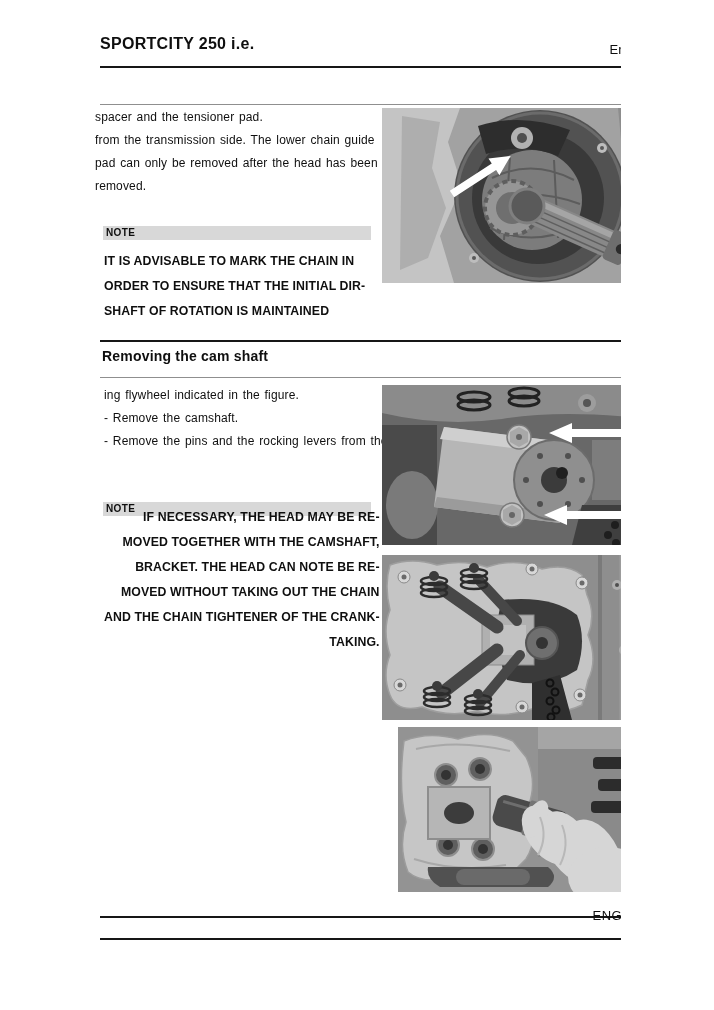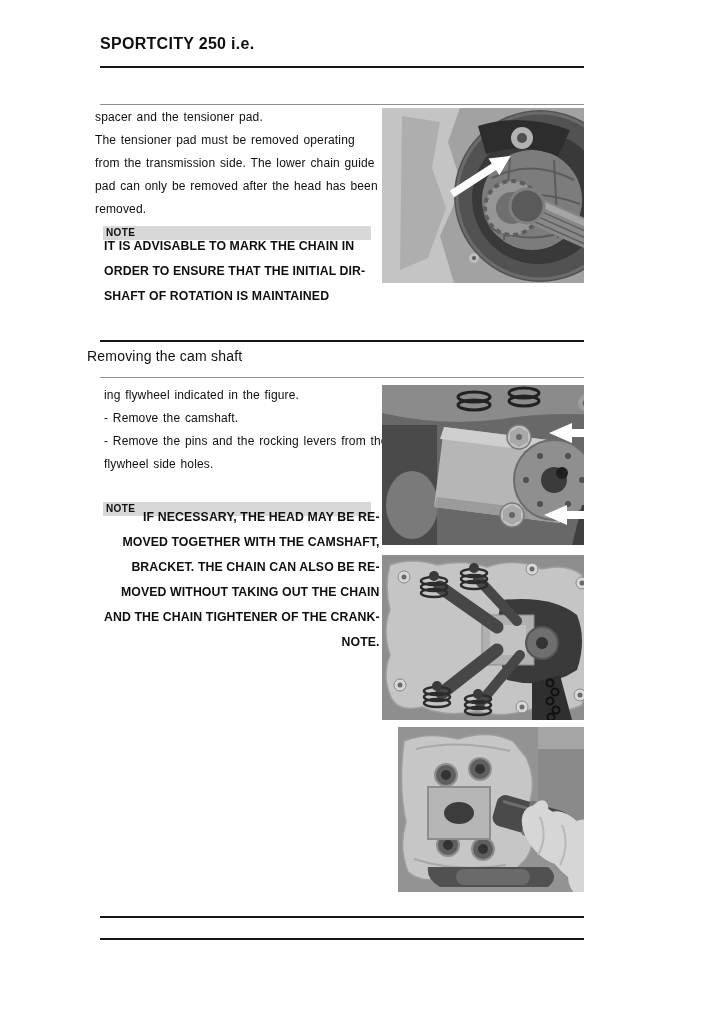"SPORTCITY 250 i.e." .page { padding-left: none -> 37px }
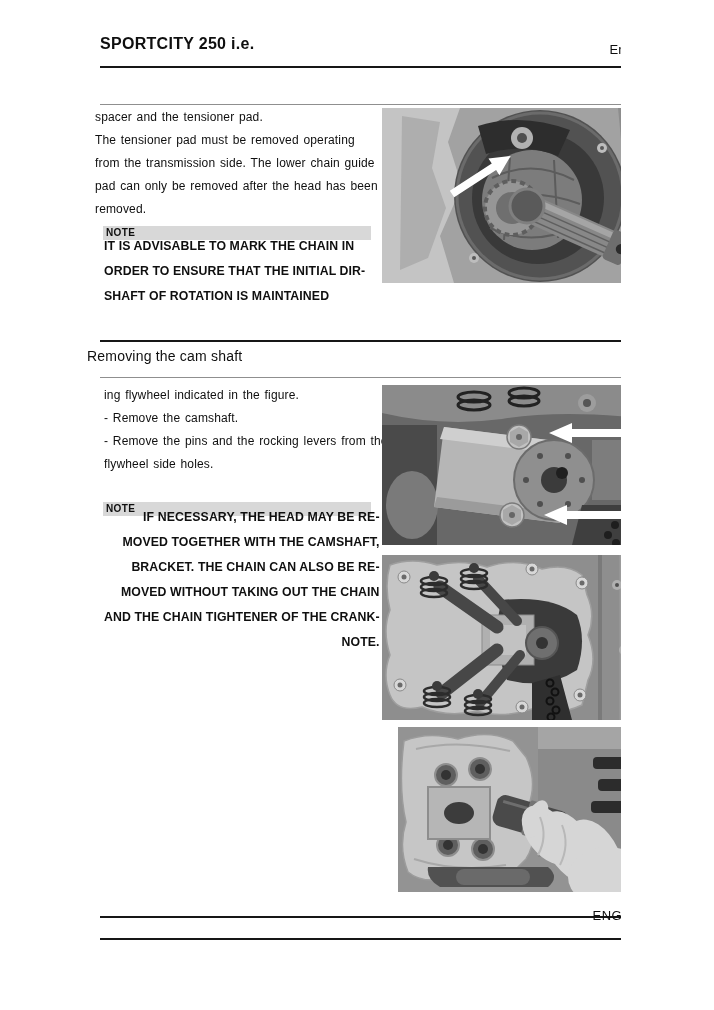"The tensioner pad must be" div { html: <div>The tensioner pad must be removed operating</div> -> none }
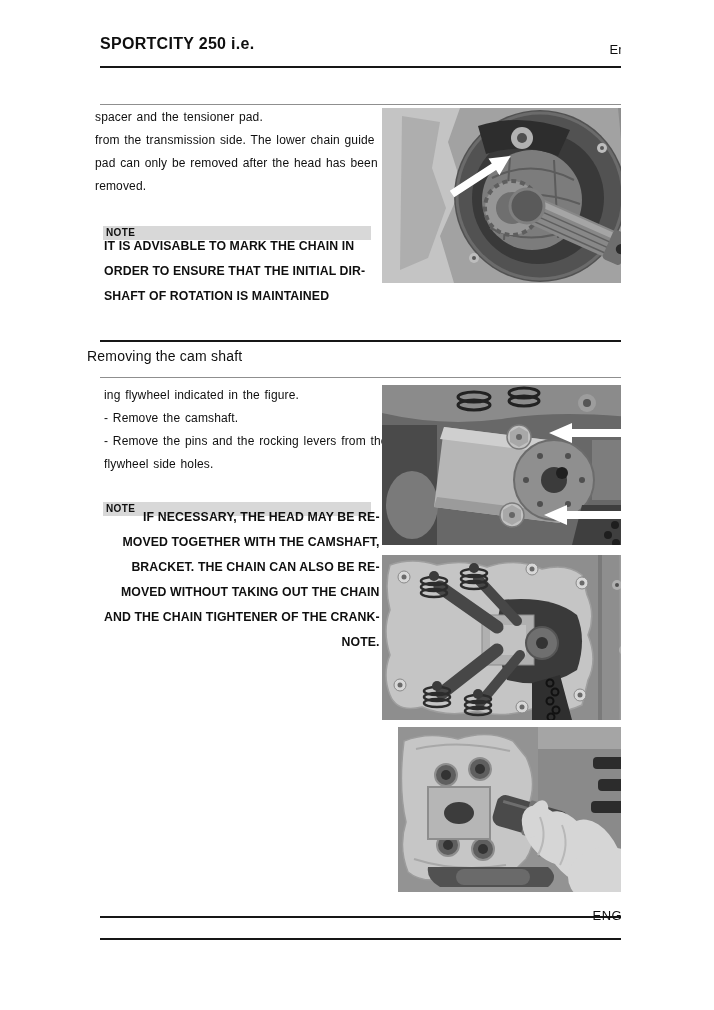"IT IS ADVISABLE TO MARK" div.bold-lines { top: 234px -> 249px }
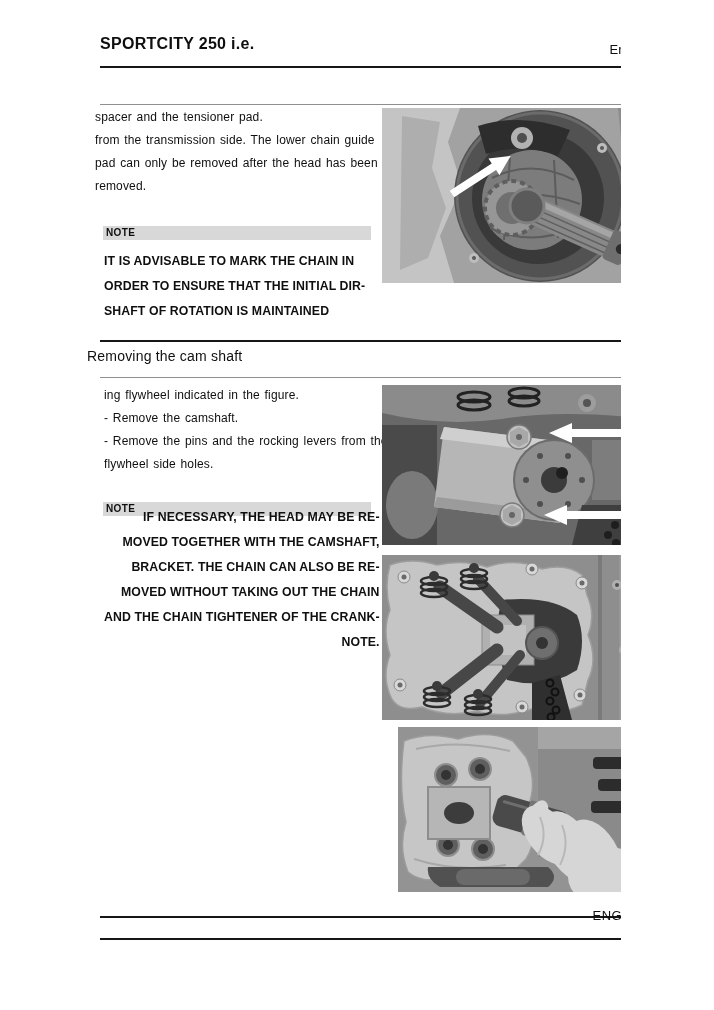"Removing the cam shaft" .sec-heading { font-weight: normal -> bold; left: 87px -> 102px }
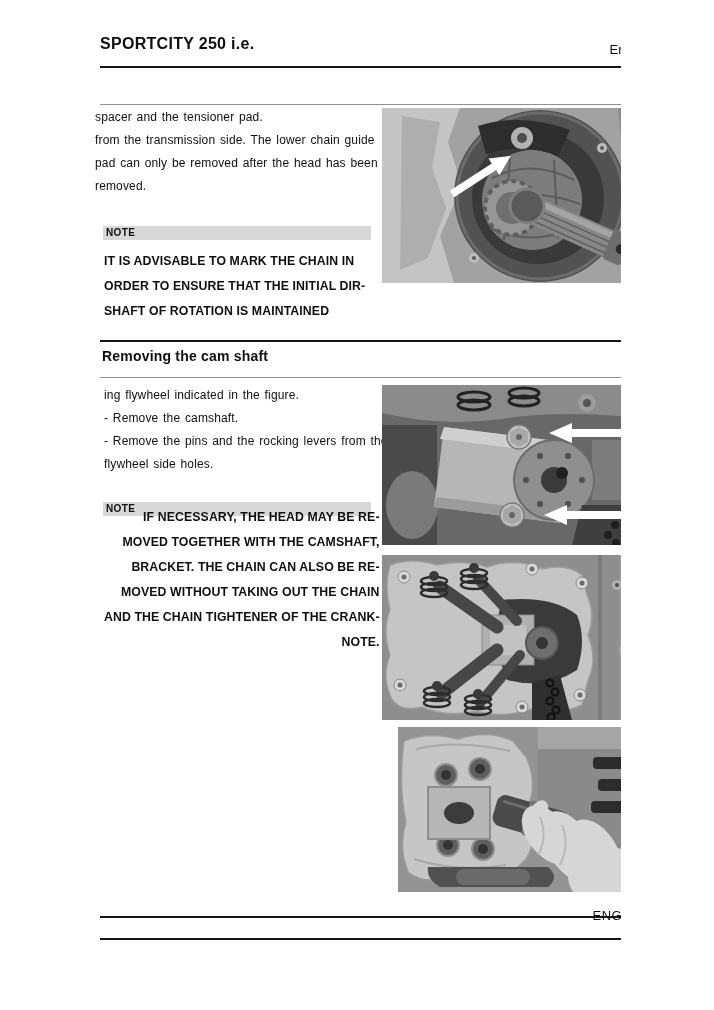"flywheel side holes." div { html: <div>flywheel side holes.</div> -> none }
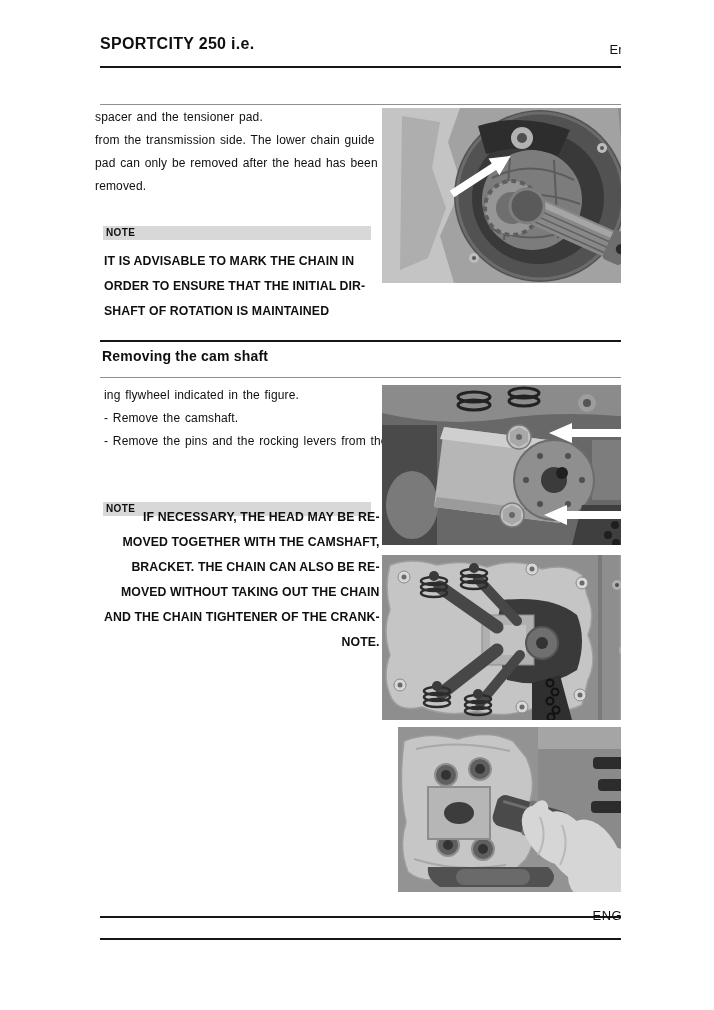"BRACKET. THE CHAIN CAN ALSO" div { text: CHAIN CAN ALSO -> HEAD CAN NOTE }
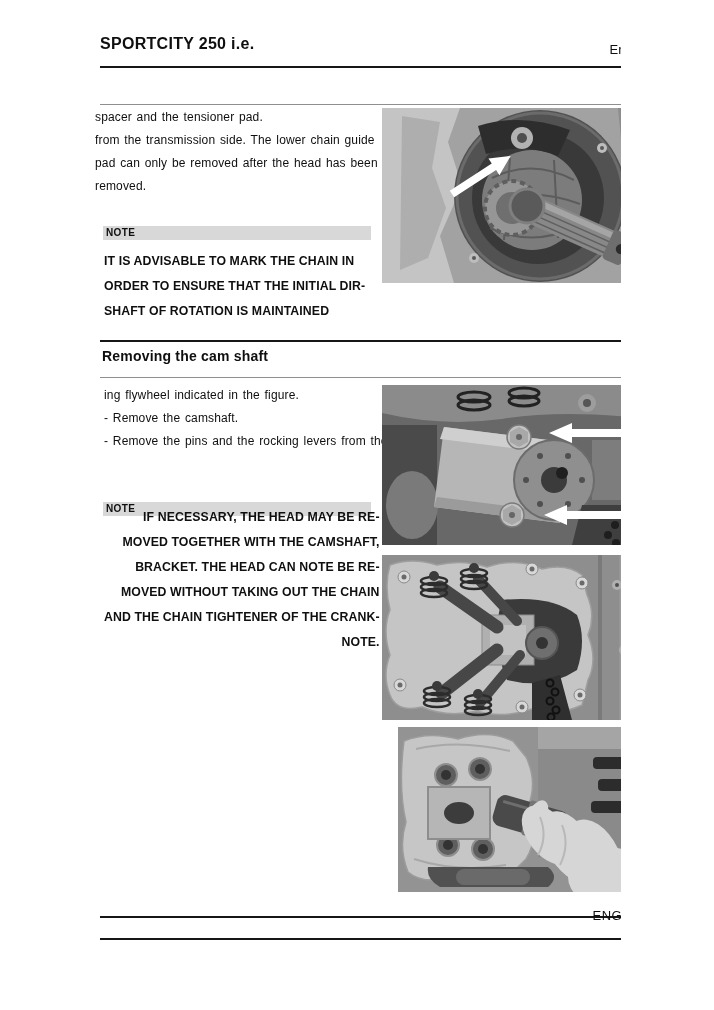"NOTE." div { text: NOTE -> TAKING }
